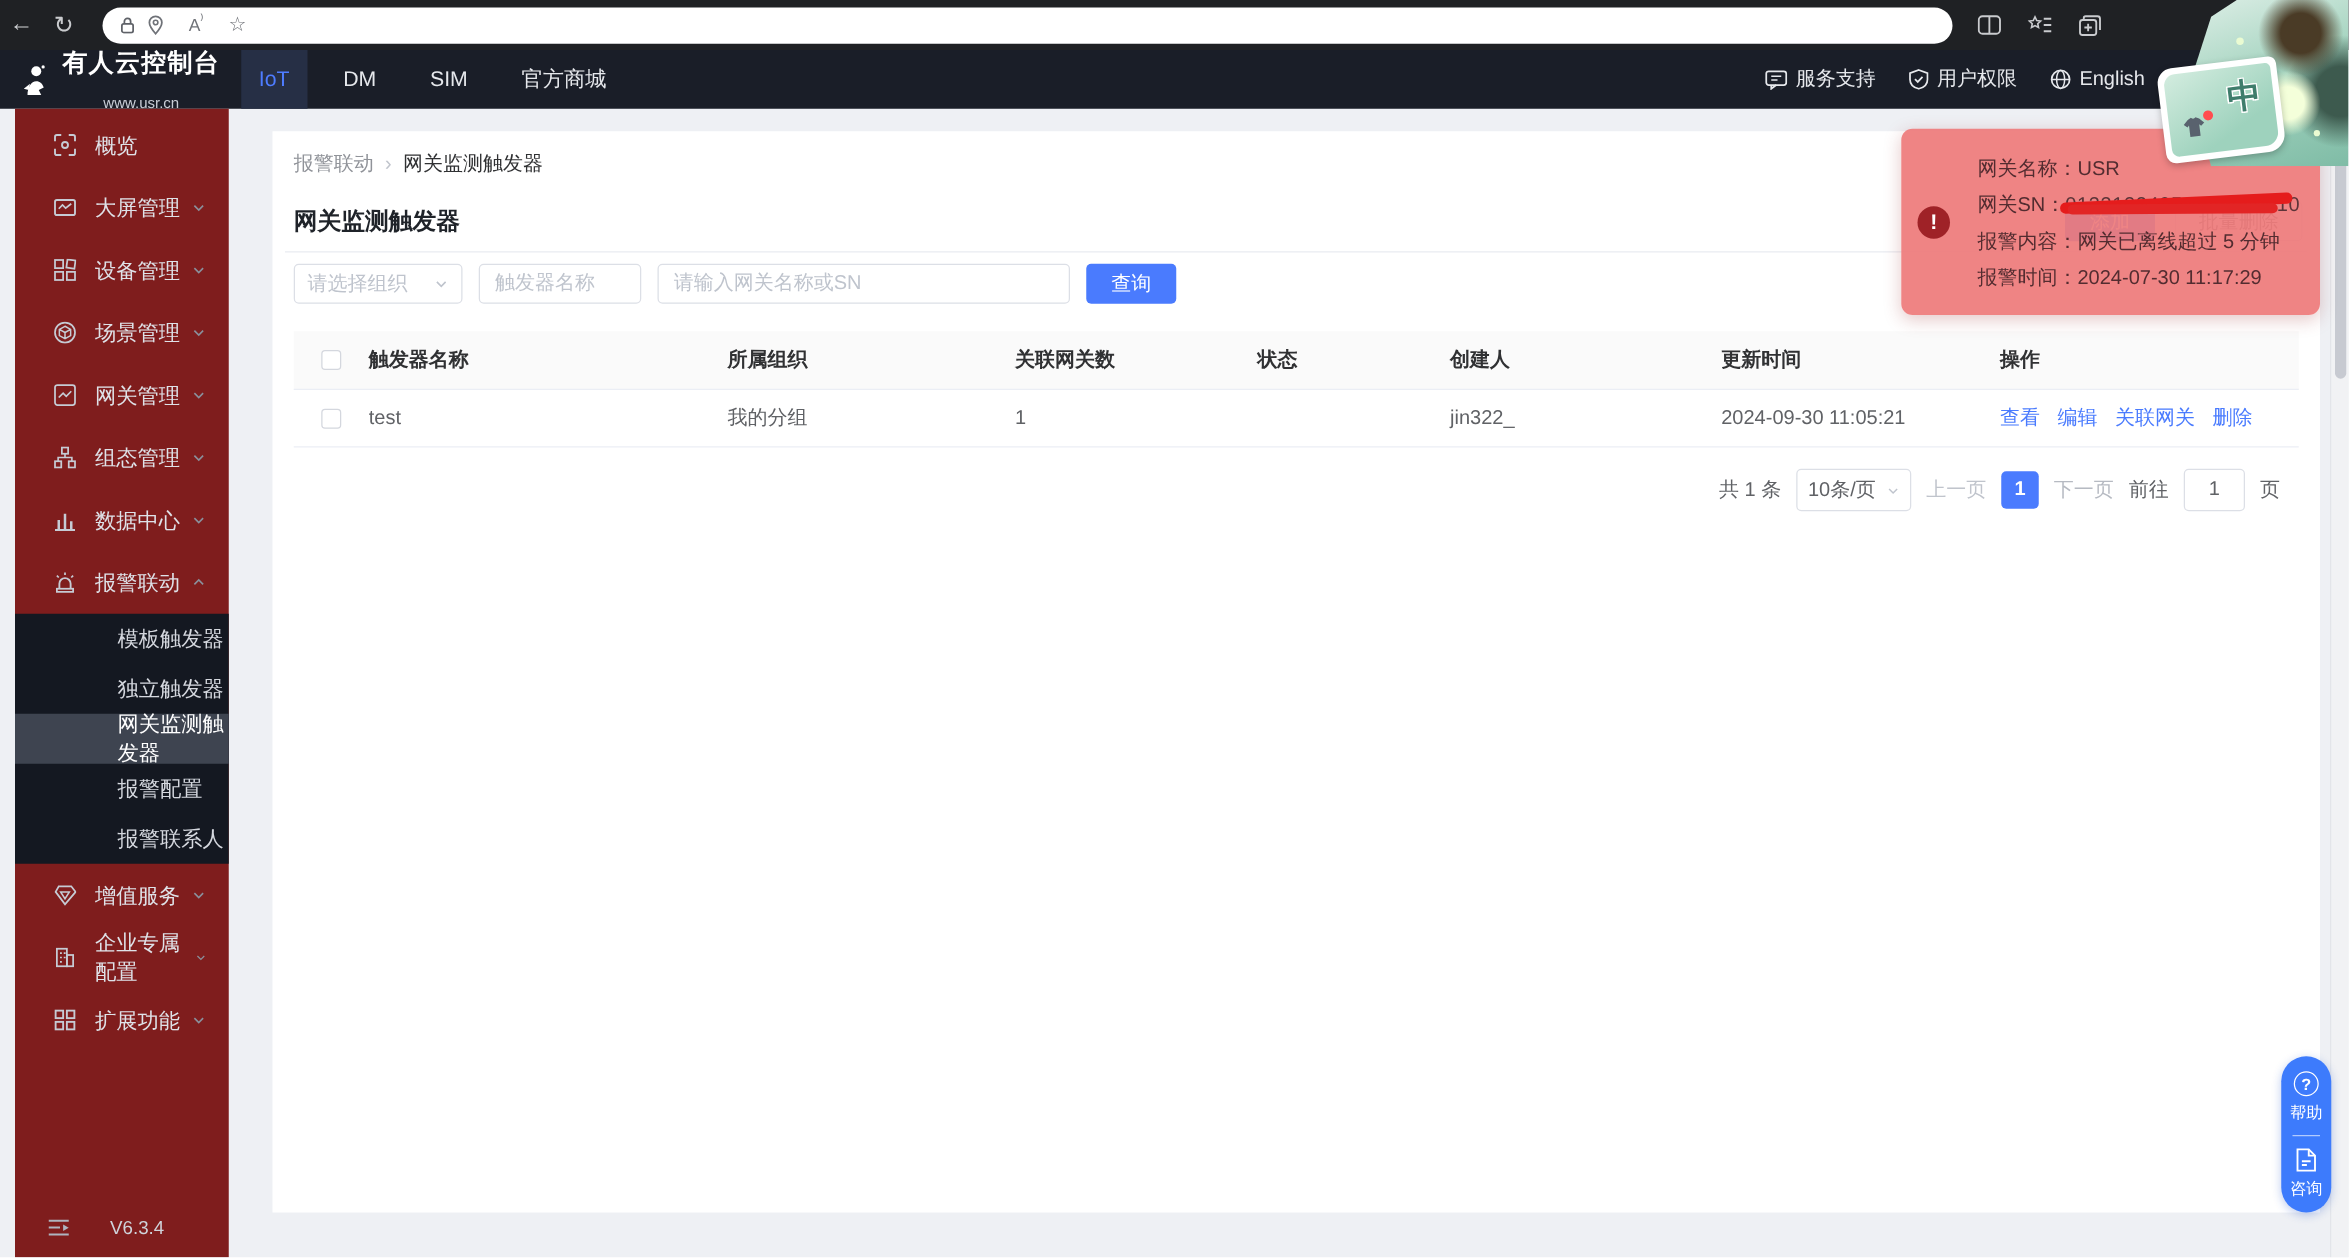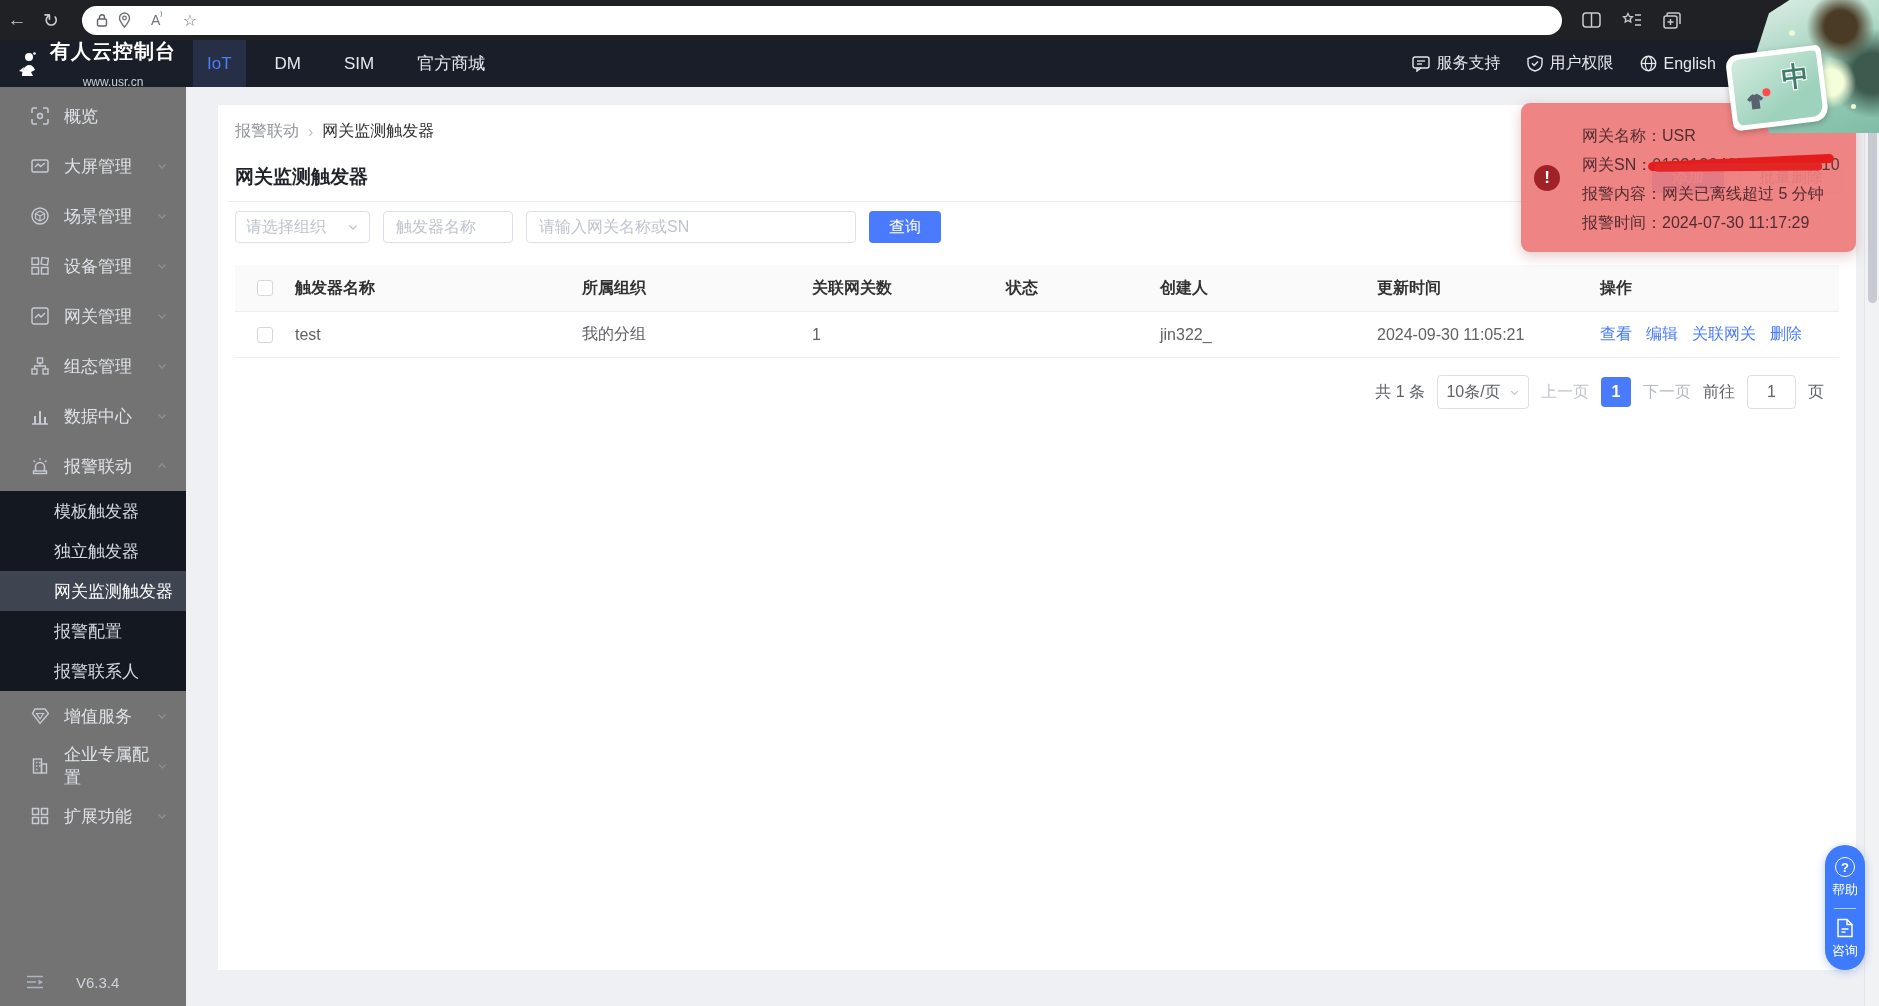"概览" .sidebar { background: #737373 -> #7f1d1d; left: 0 -> 12px; width: 186px -> 171px }
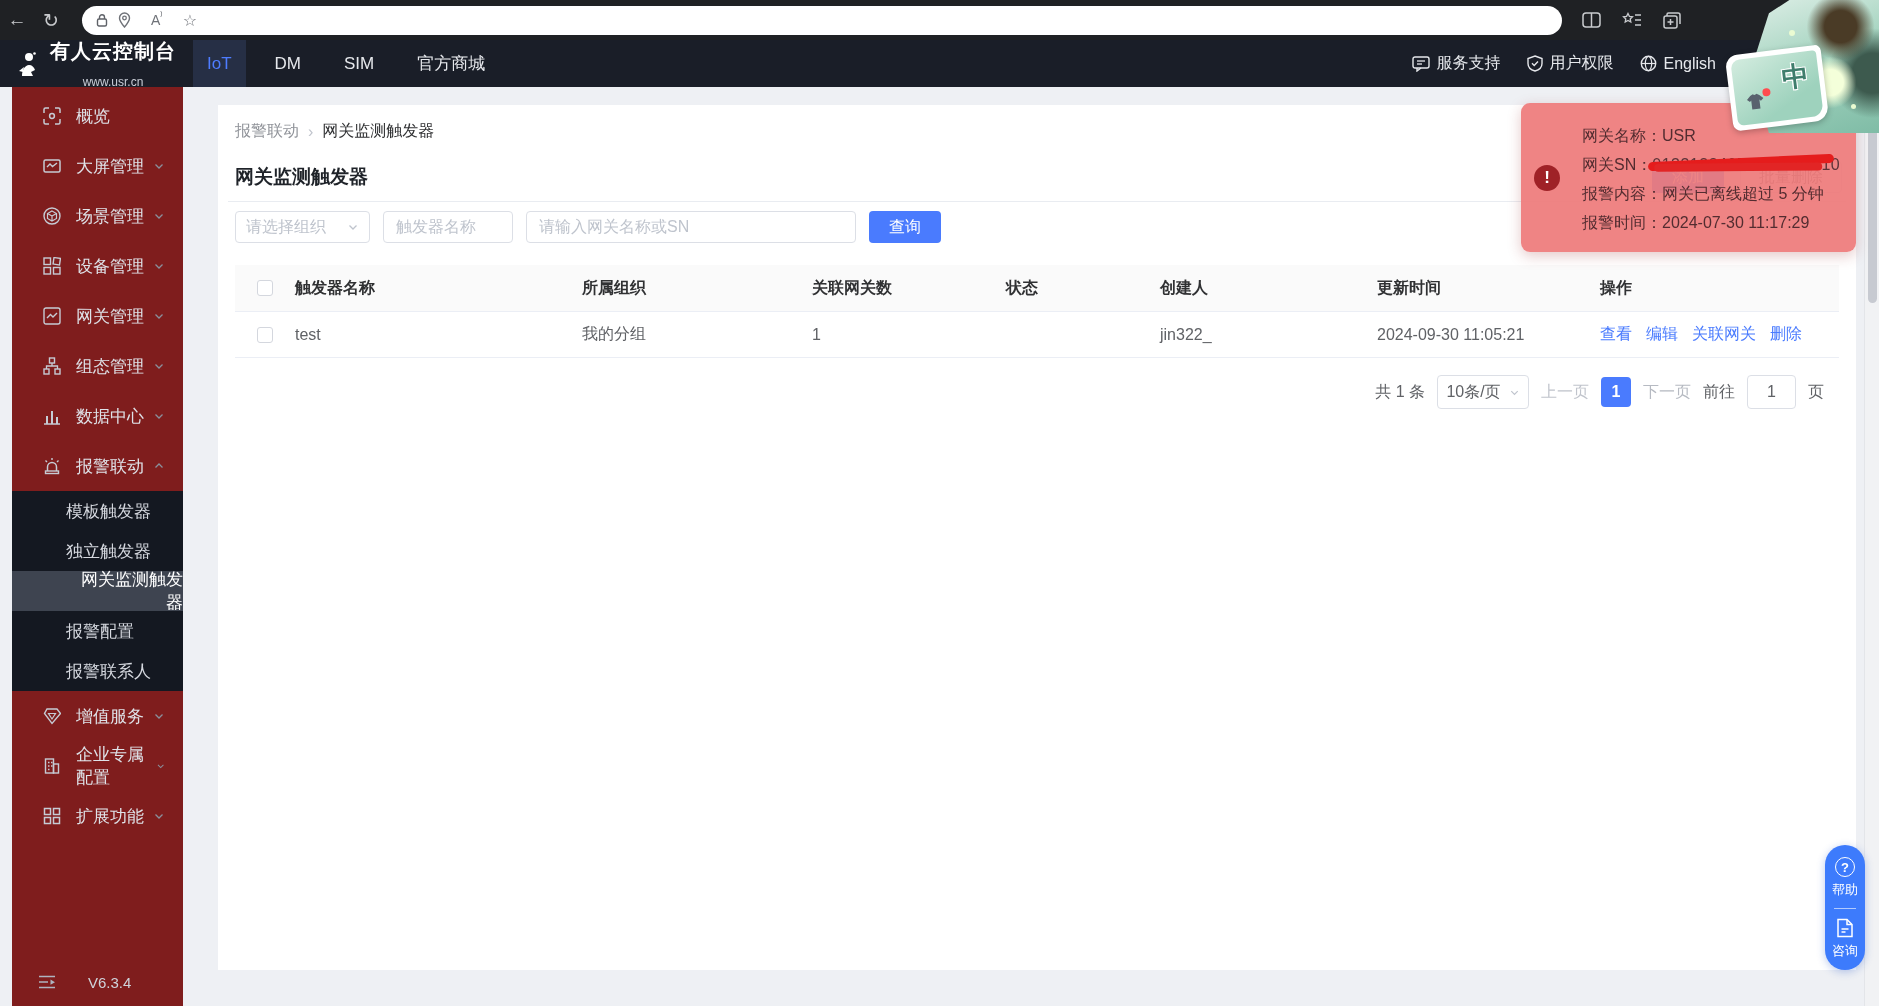"场景管理" div.side-item { order: before "设备管理" -> after "设备管理" }
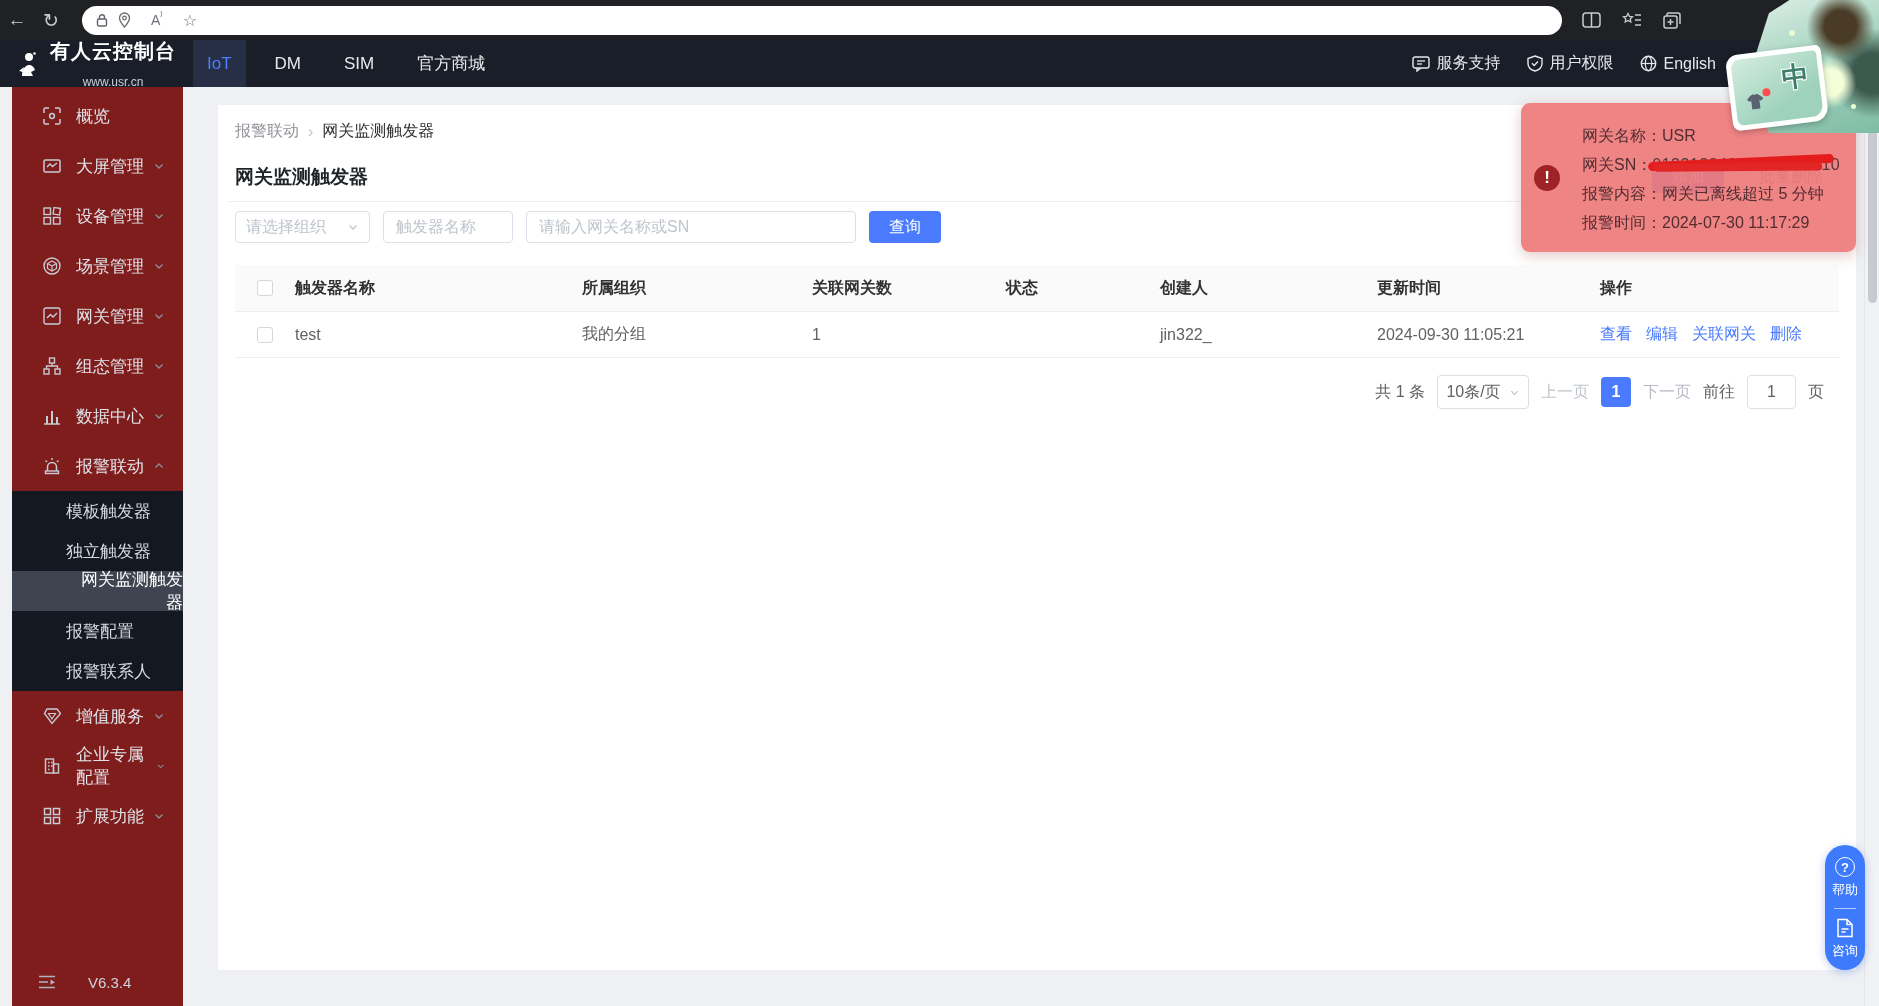"模板触发器" .sub-item { padding-left: 54px -> 82px; text-align: right -> none }
